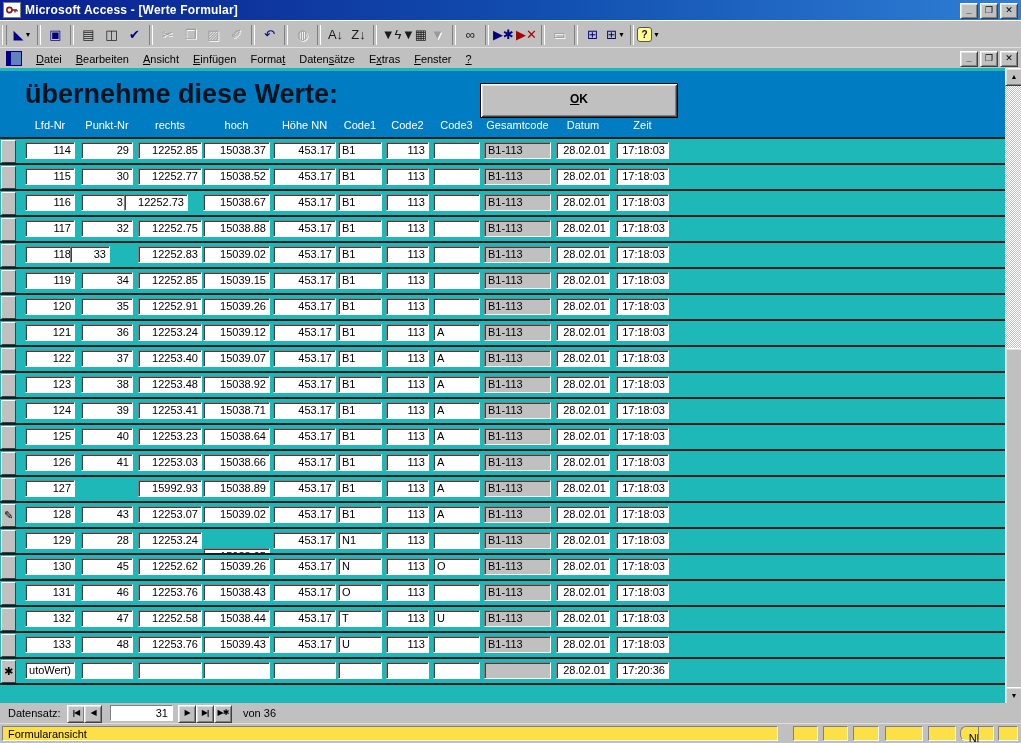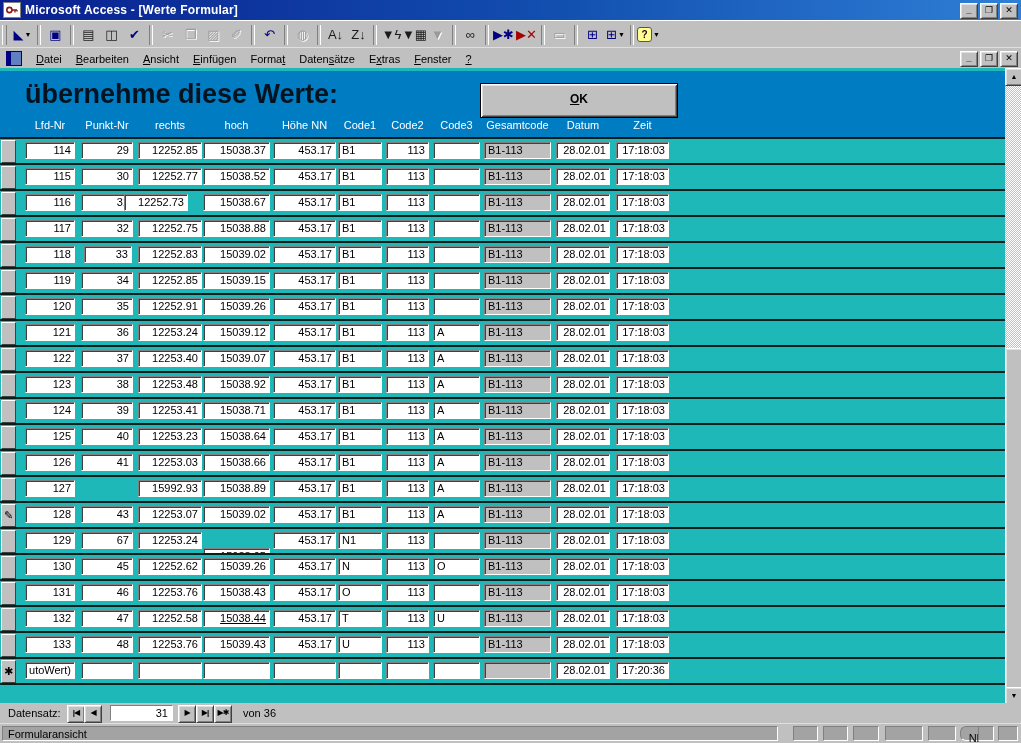"33" div.field { left: 84px -> 70px; width: 48px -> 40px }
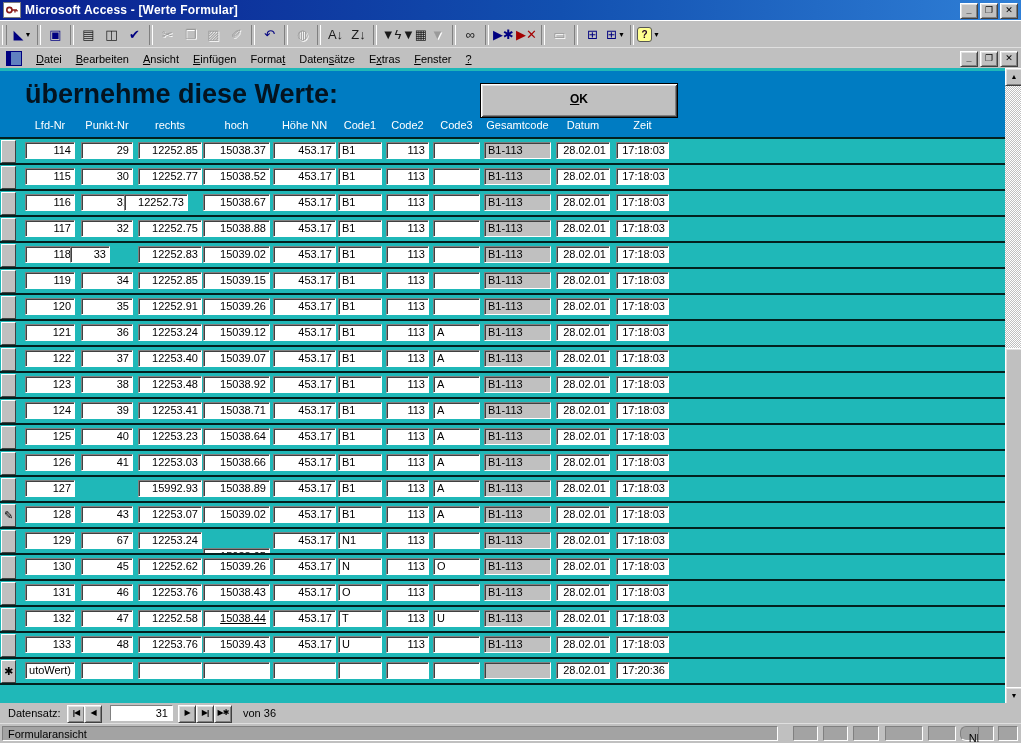"67" div.field { text: 67 -> 28 }
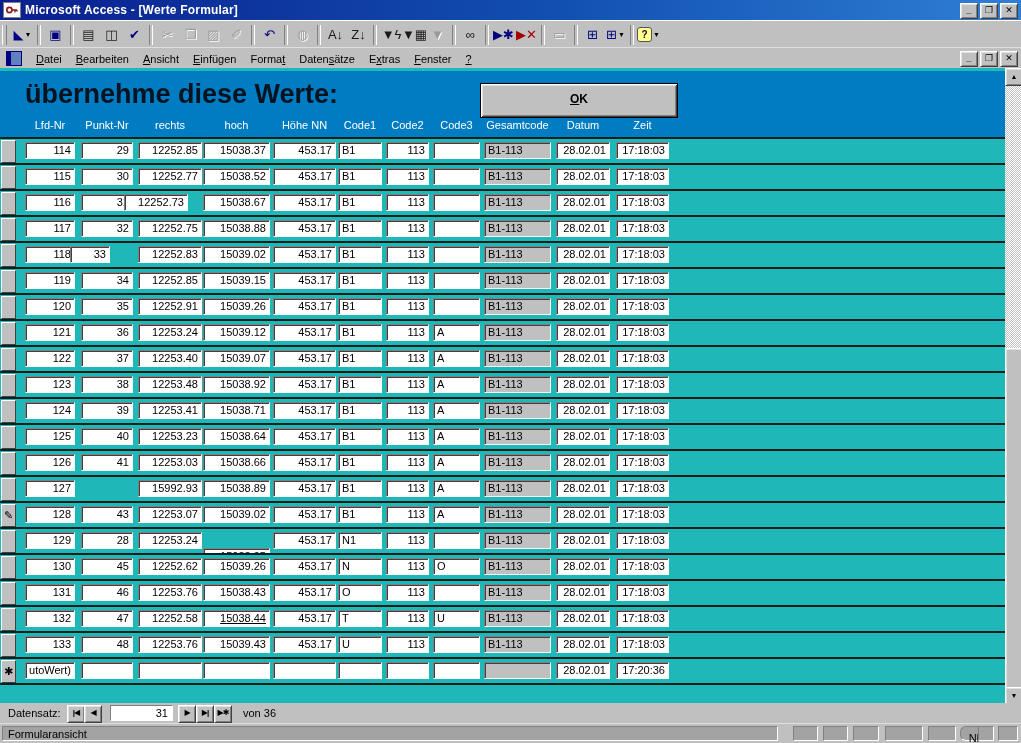"15038.44" div.field { text-decoration: underline -> none }
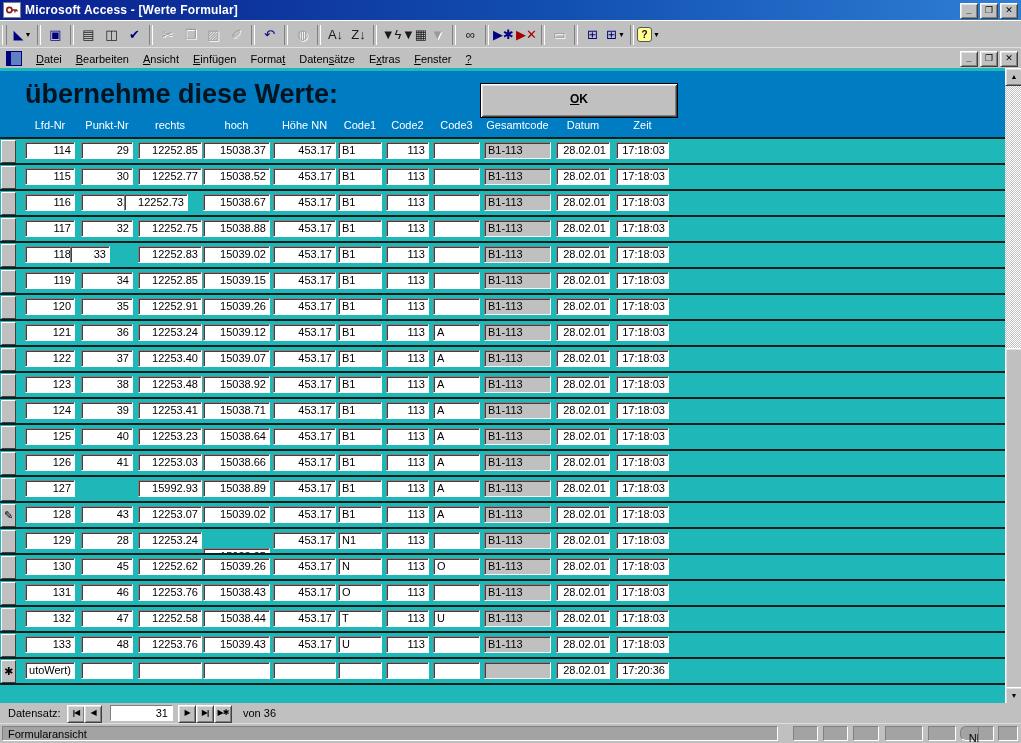"Formularansicht" .spanel { background: #a3a3a3 -> #fde047 }
